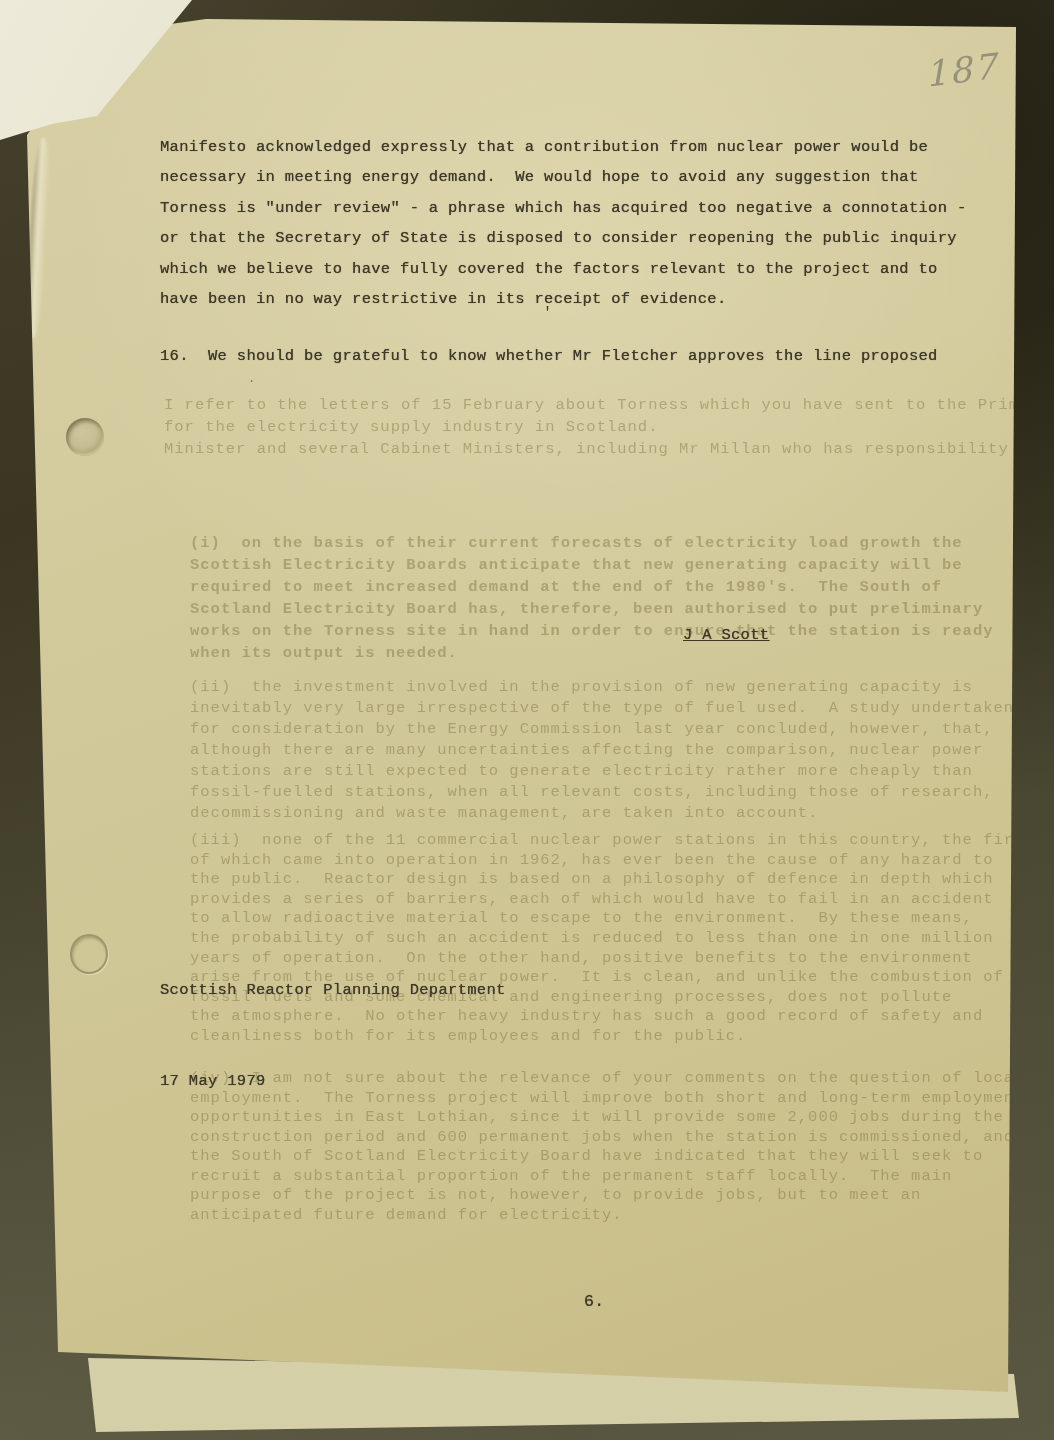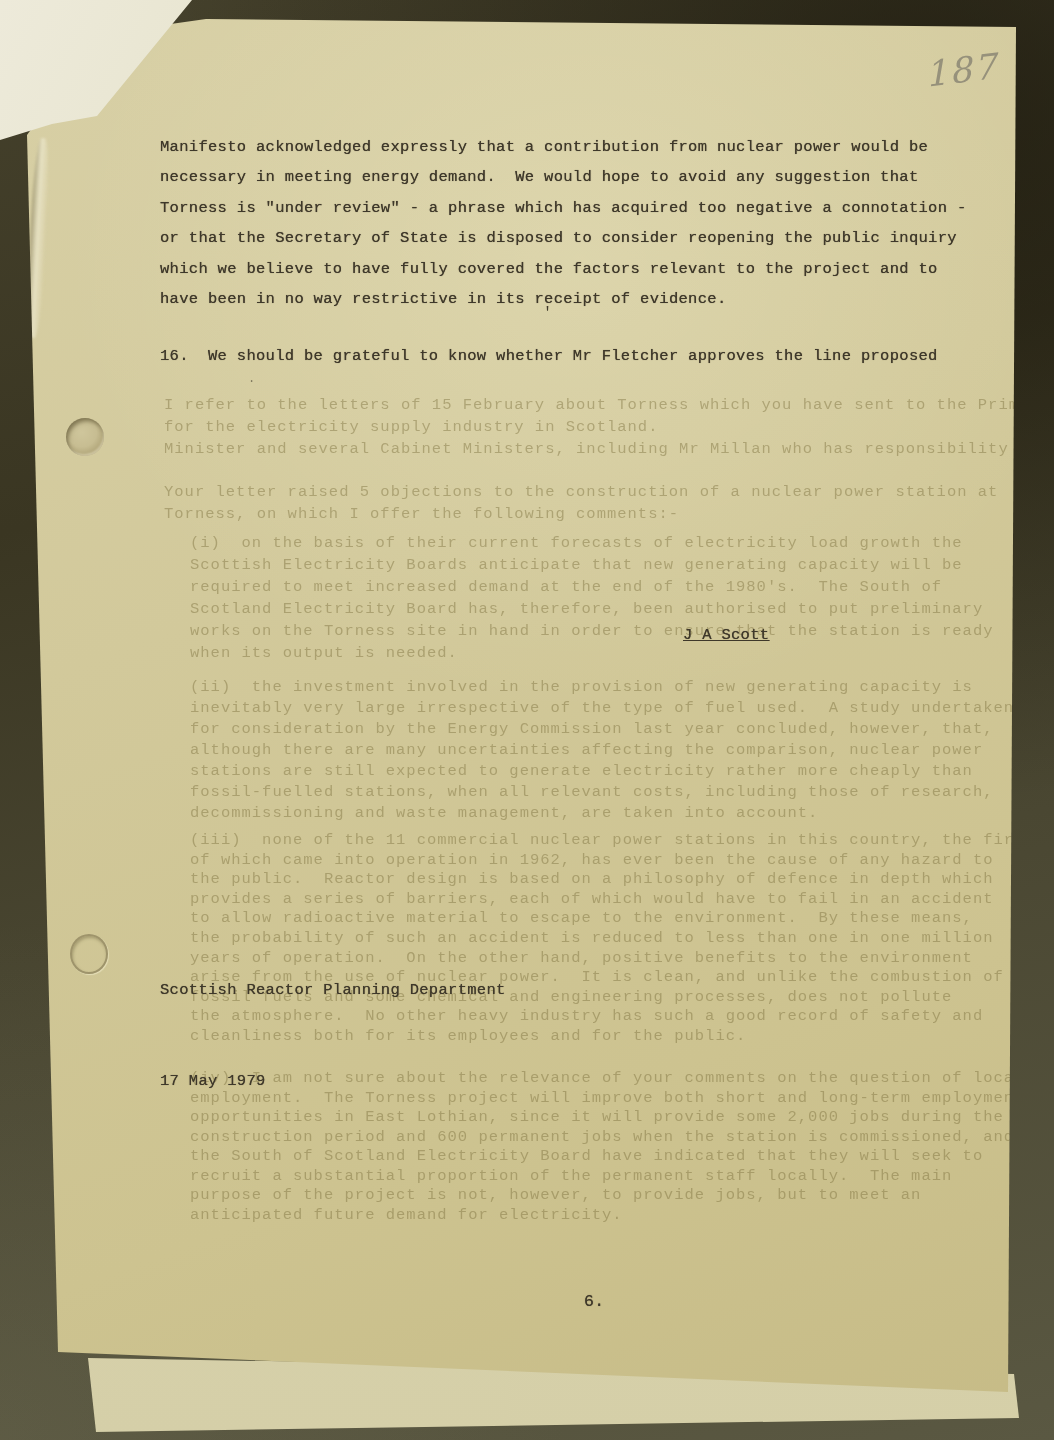"Your letter raised 5 objections" div.ghost { html: <div><div>Your letter raised 5 objections to the construction of a nuclear power station at</div><div>Torness, on which I offer the following comments:-</div></div> -> none }
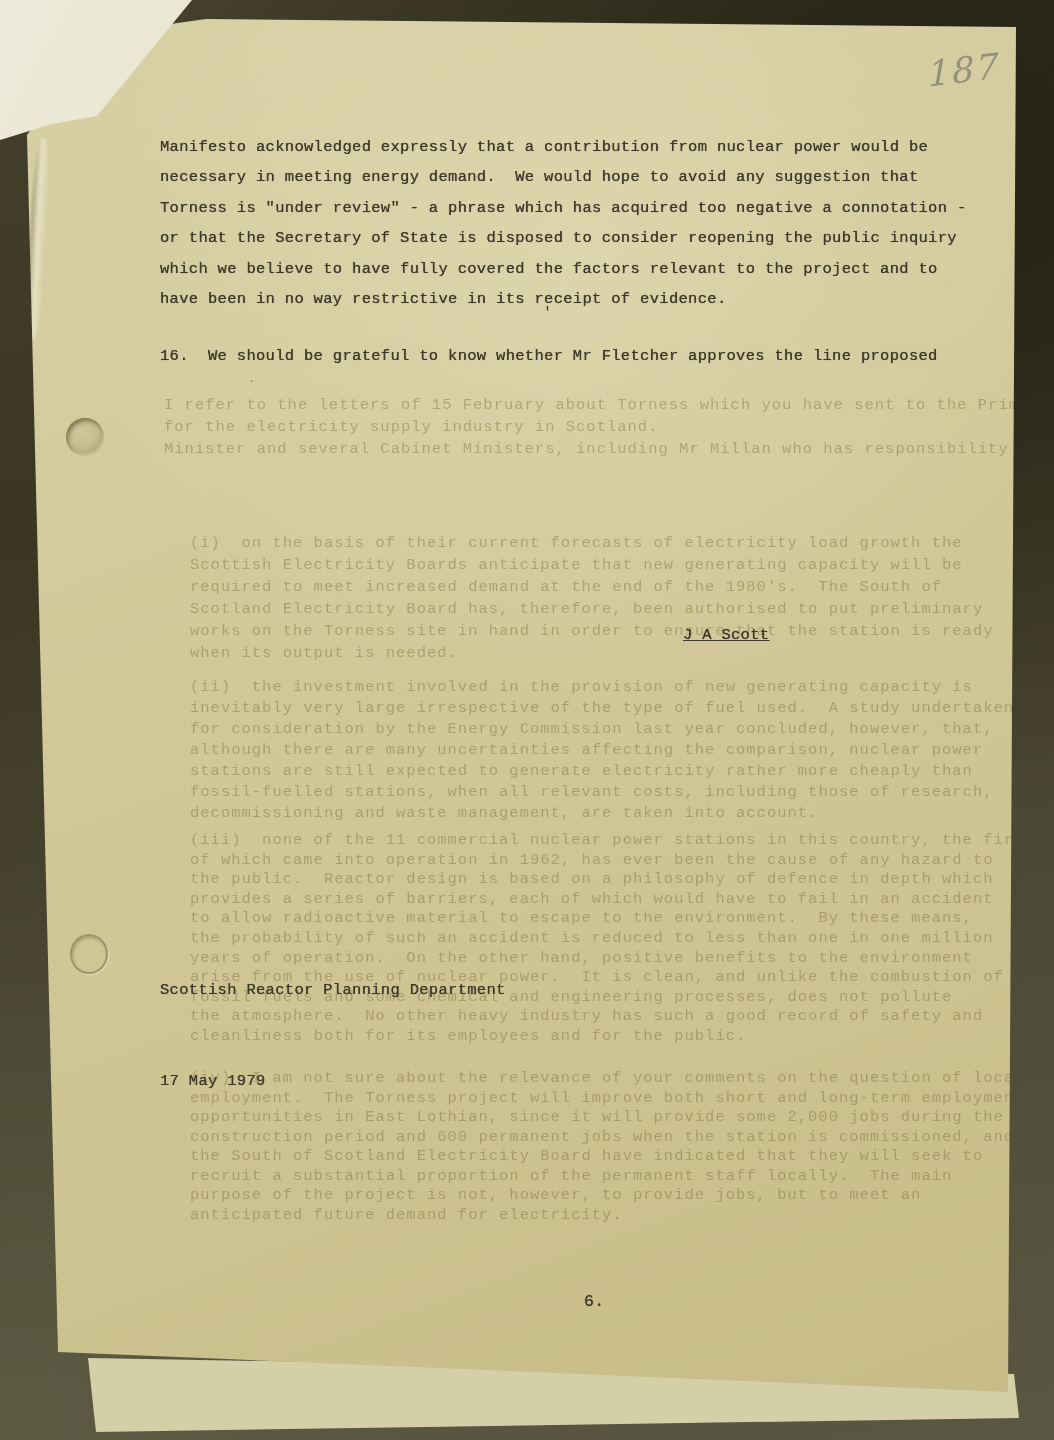"(i) on the basis of" .g-i { font-weight: none -> bold }
